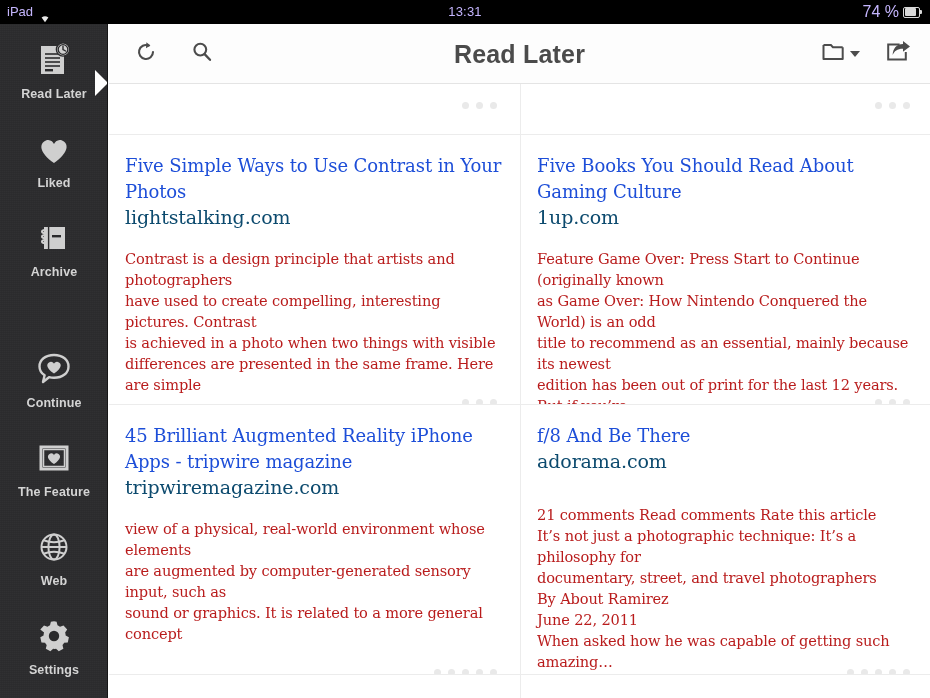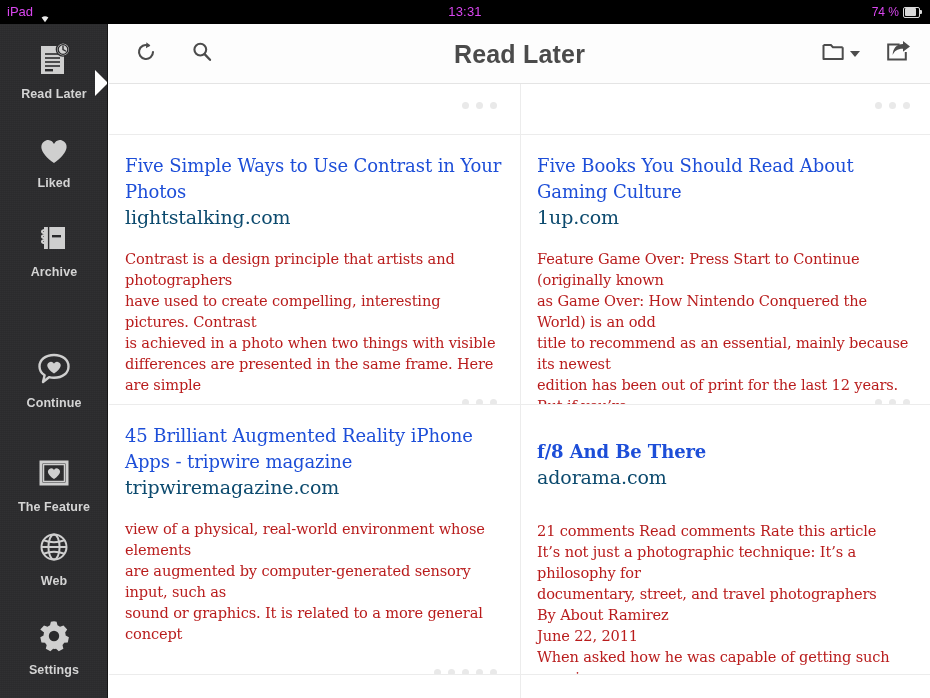"iPad" #statusbar { color: #d946ef -> #c4b5fd }
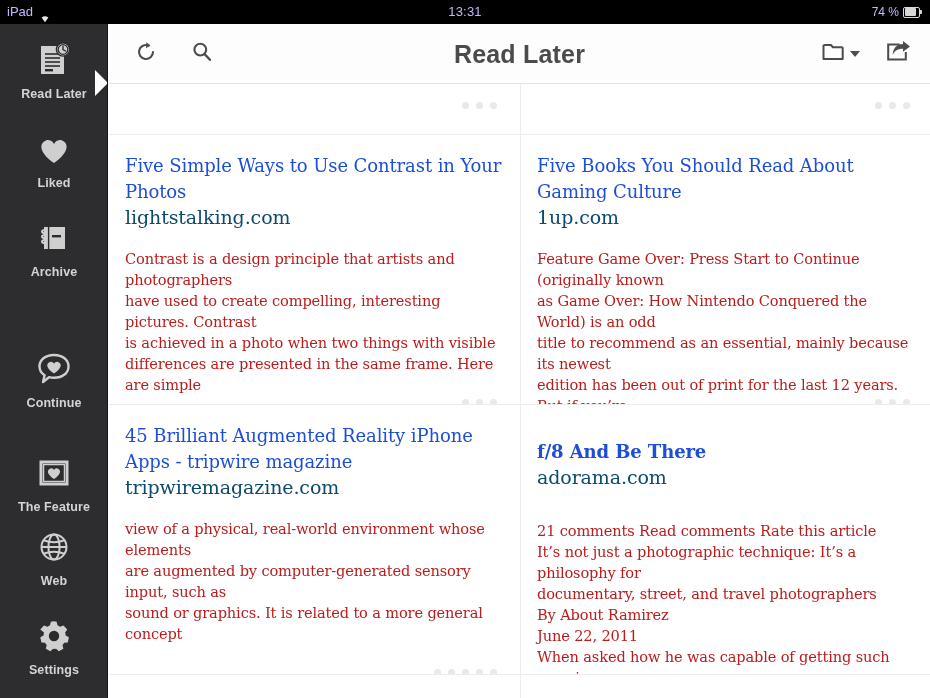"74 %" .battery-pct { font-size: 12px -> 16px }
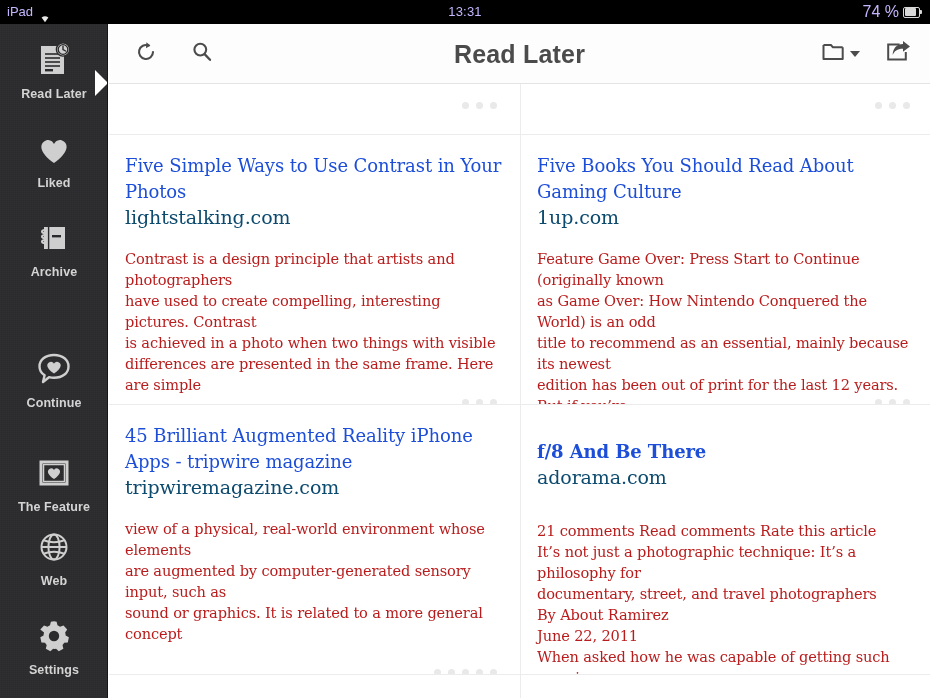"f/8 And Be There" div.card-title { font-weight: bold -> none; margin-top: 34px -> 18px }
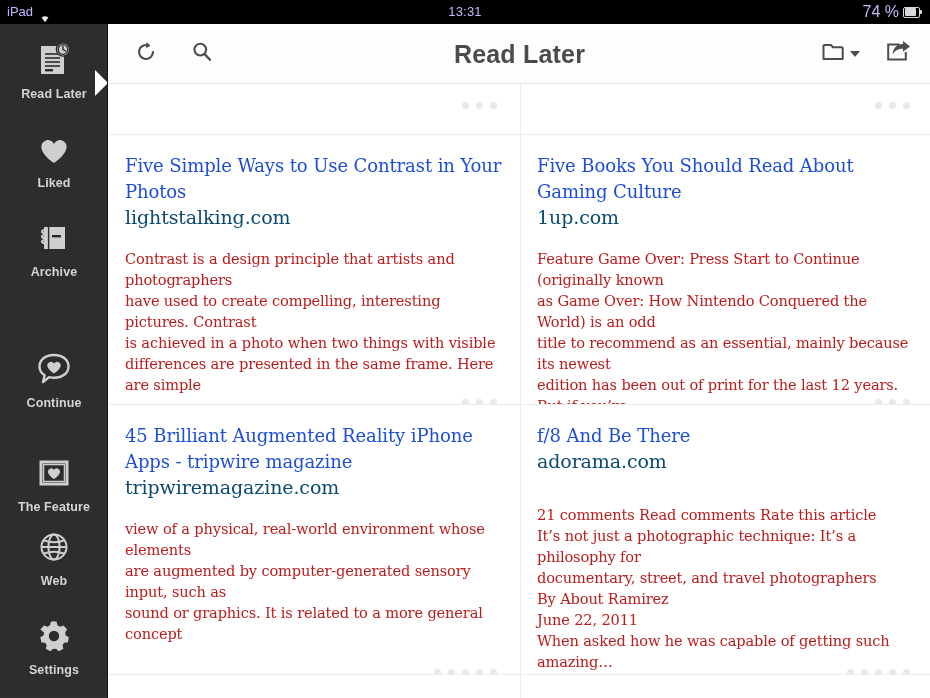"The Feature" div.nav-item { top: 425px -> 410px }
